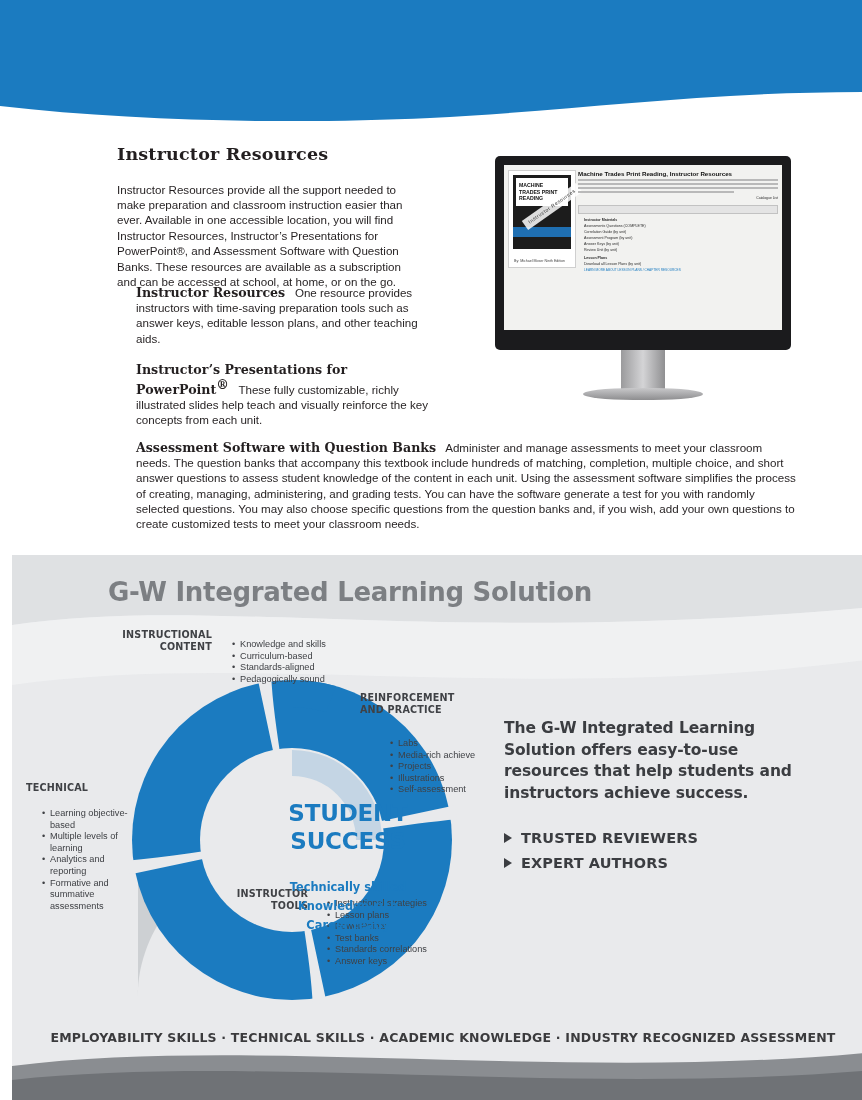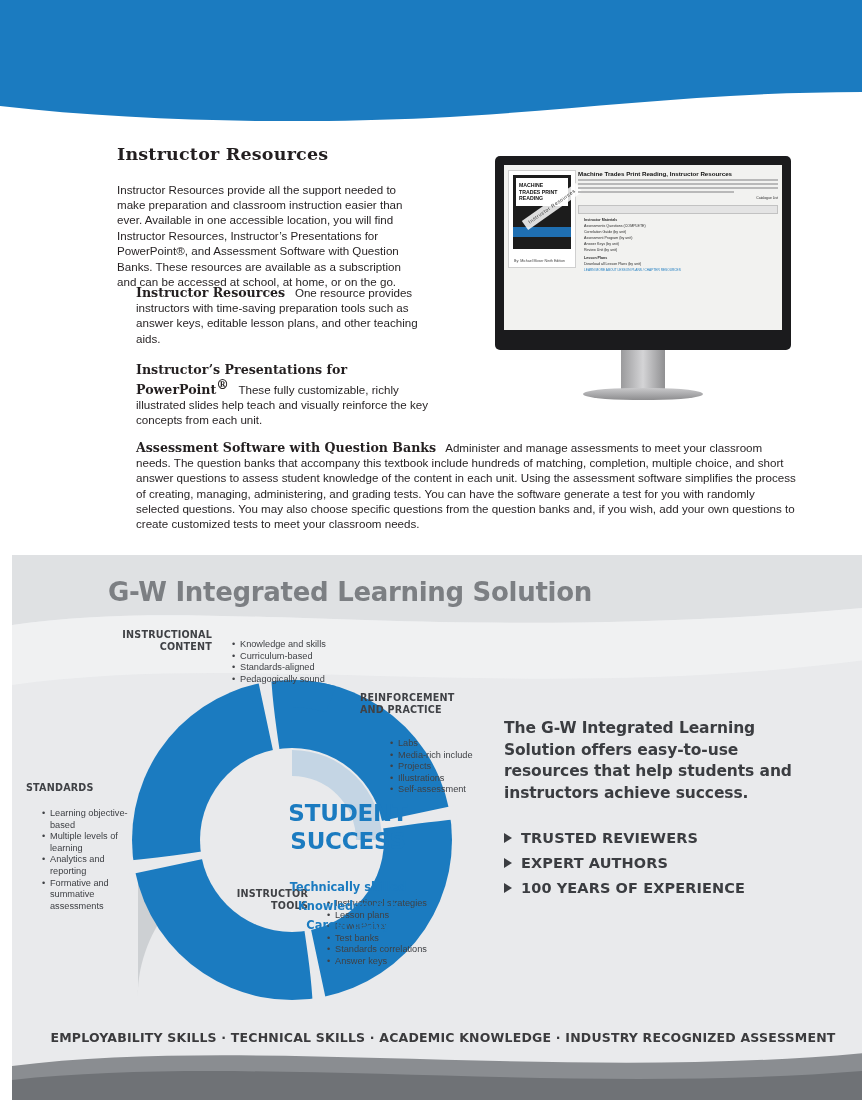"Media-rich include" li { text: include -> achieve }
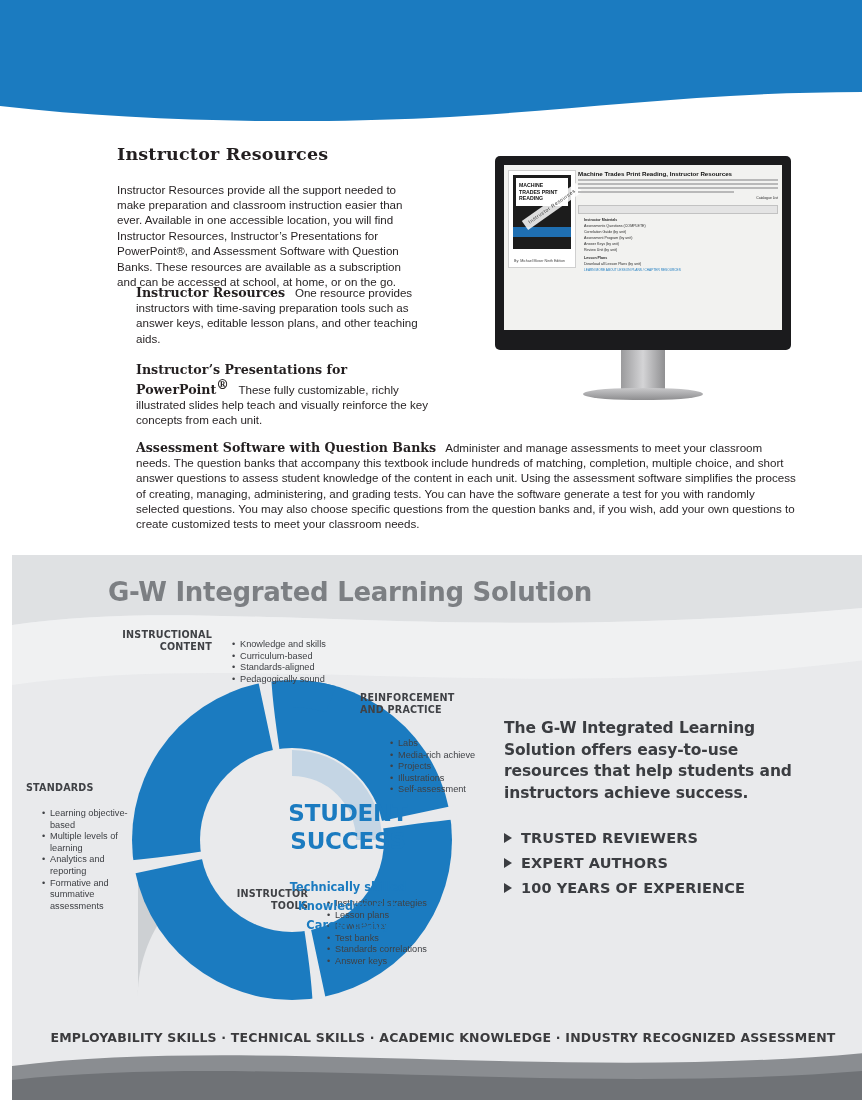"STANDARDS" div.lbl-head { text: STANDARDS -> TECHNICAL }
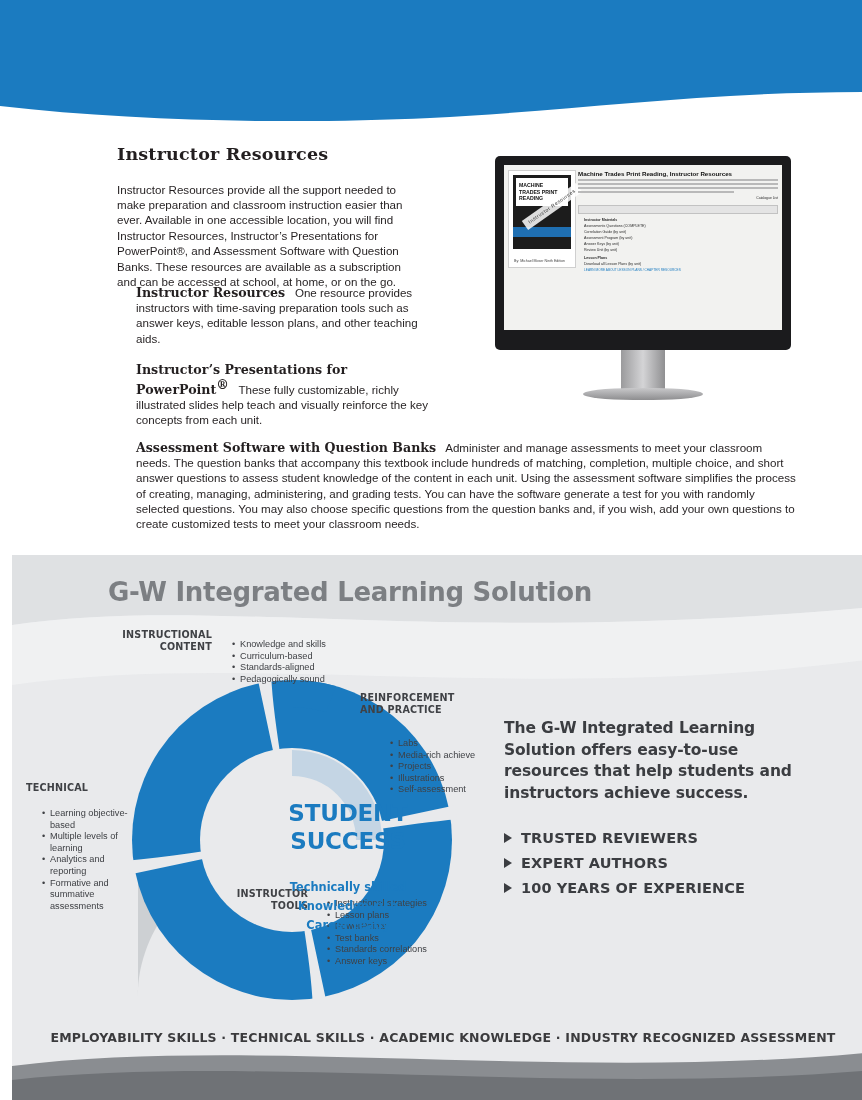"100 YEARS OF EXPERIENCE" div.rb-row { html: <div> <span></span> <span>100 YEARS OF EXPERIENCE</span> </div> -> none }
